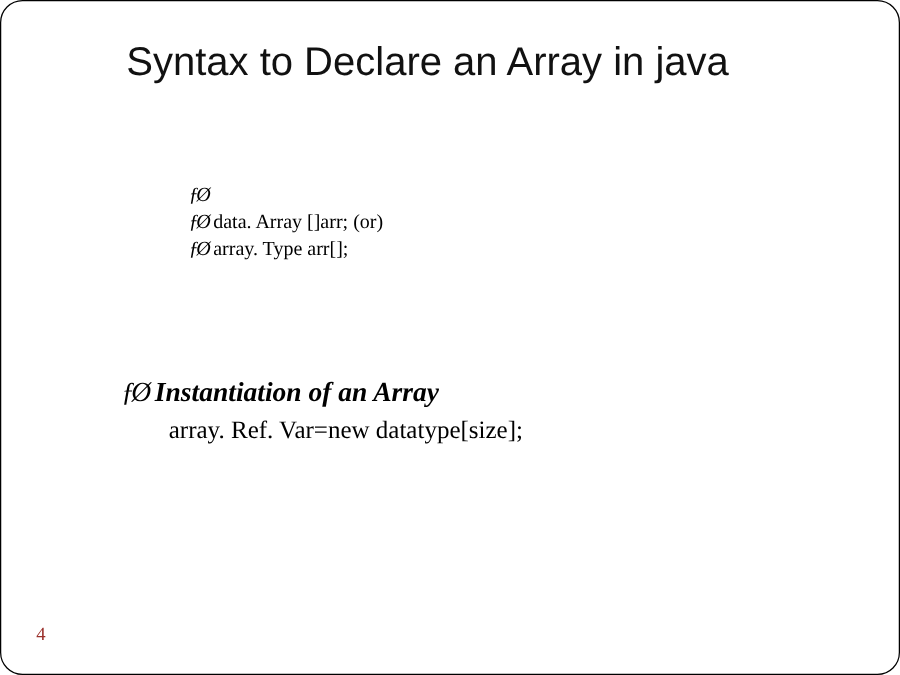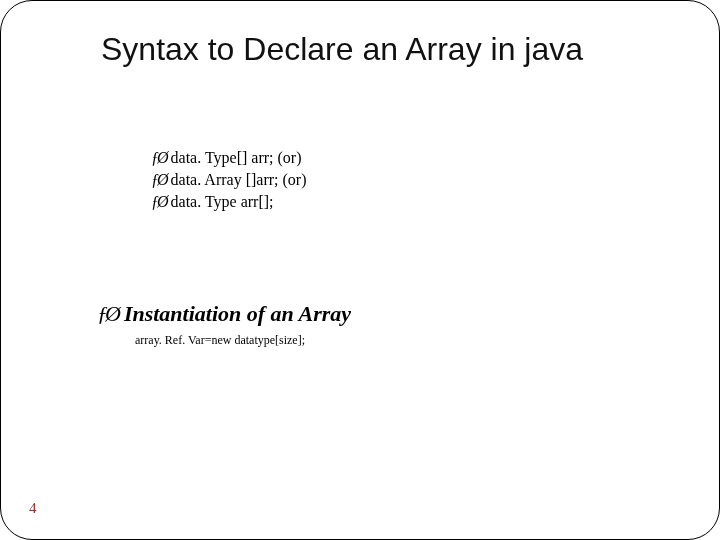"Syntax to Declare an Array" .slide { border-radius: 32px -> 18px }
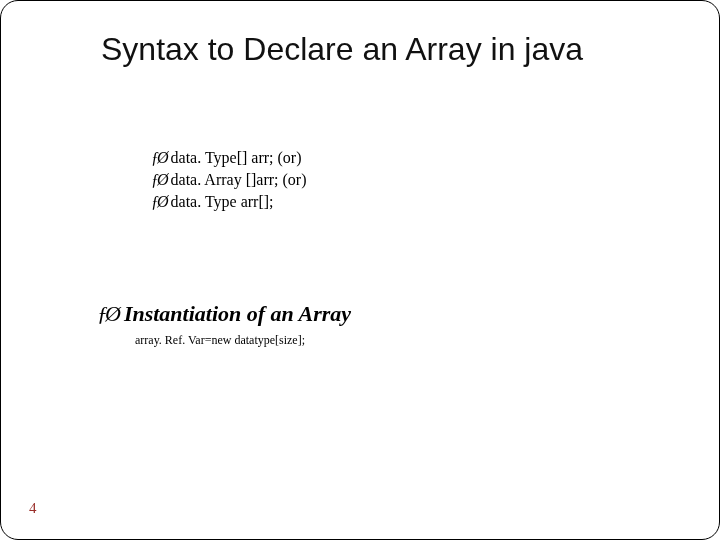"data. Type[] arr; (or)" span.bullet-text { html: <span>data. Type[] arr; (or)</span> -> none }
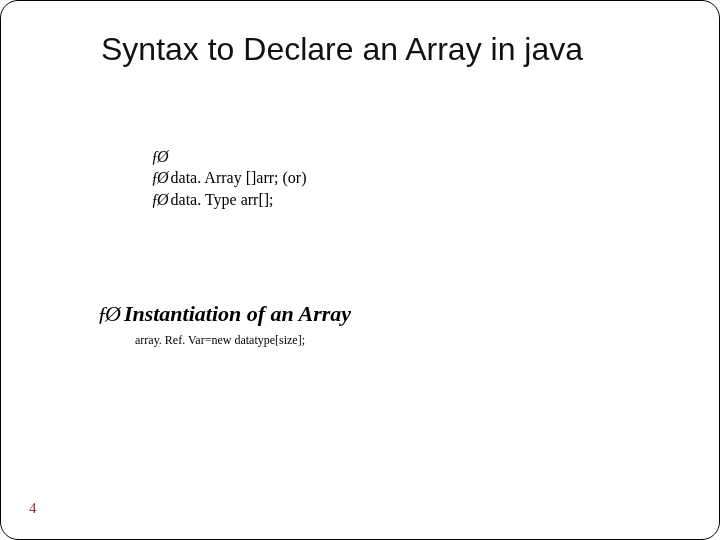"data. Type arr[];" span.bullet-text { text: data -> array }
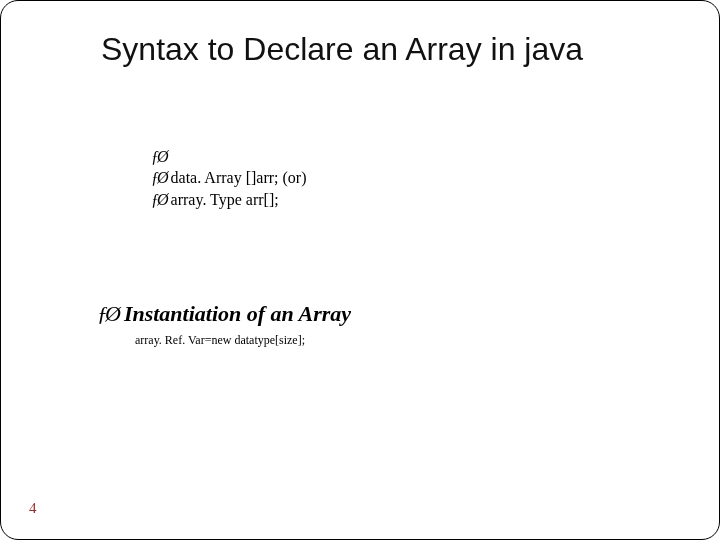"array. Ref. Var=new datatype[size];" .subline { font-size: 12px -> 20px }
